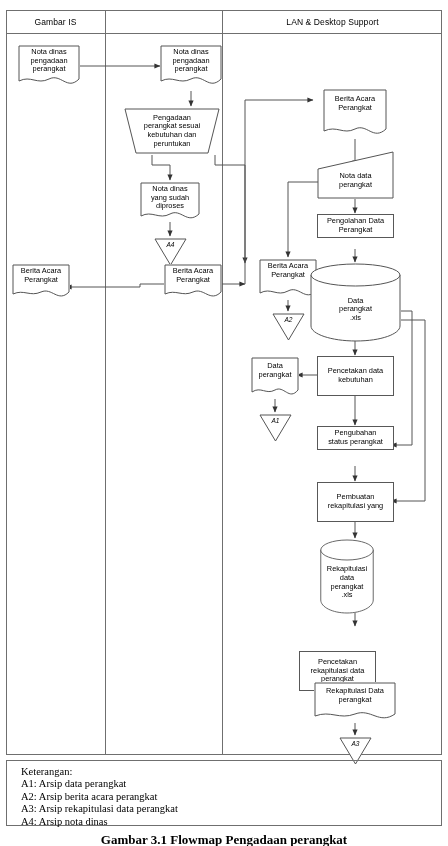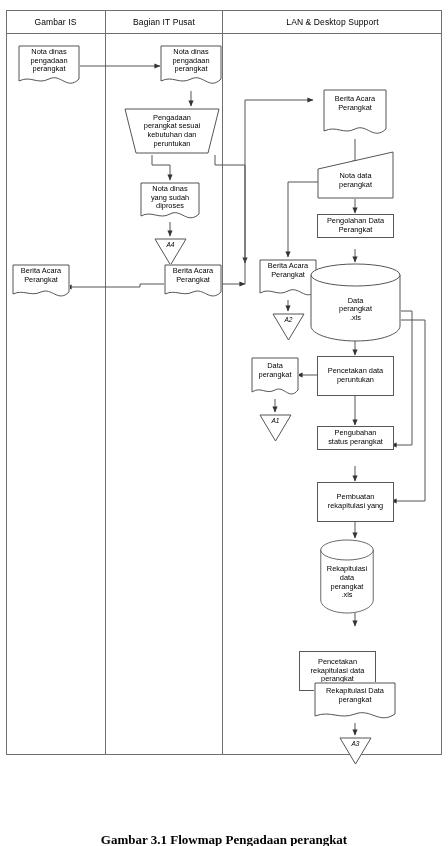"Bagian IT Pusat" div.hdr-cell { html: <div>Bagian IT Pusat</div> -> none }
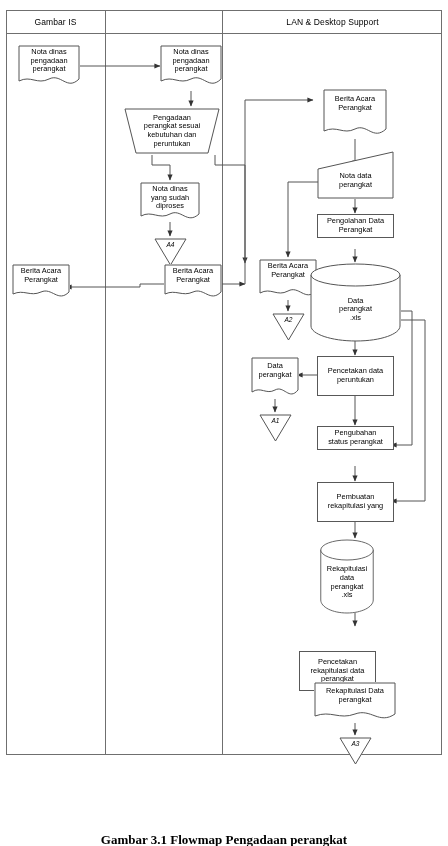"Pencetakan data" div.lbl { text: peruntukan -> kebutuhan }
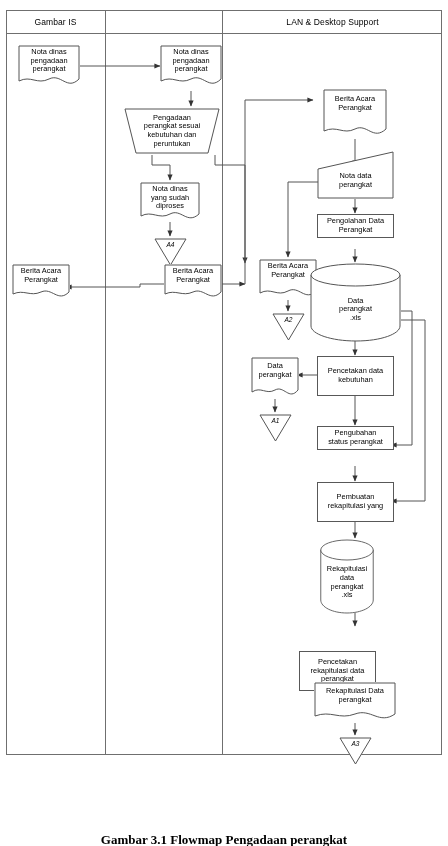"Keterangan:" div.legend { html: none -> <div> <div>Keterangan:</div> <div>A1: Arsip data perangkat</div> <div>A2: Arsip berita acara perangkat</div> <div>A3: Arsip rekapitulasi data perangkat</div> <div>A4: Arsip nota dinas</div> </div> }
